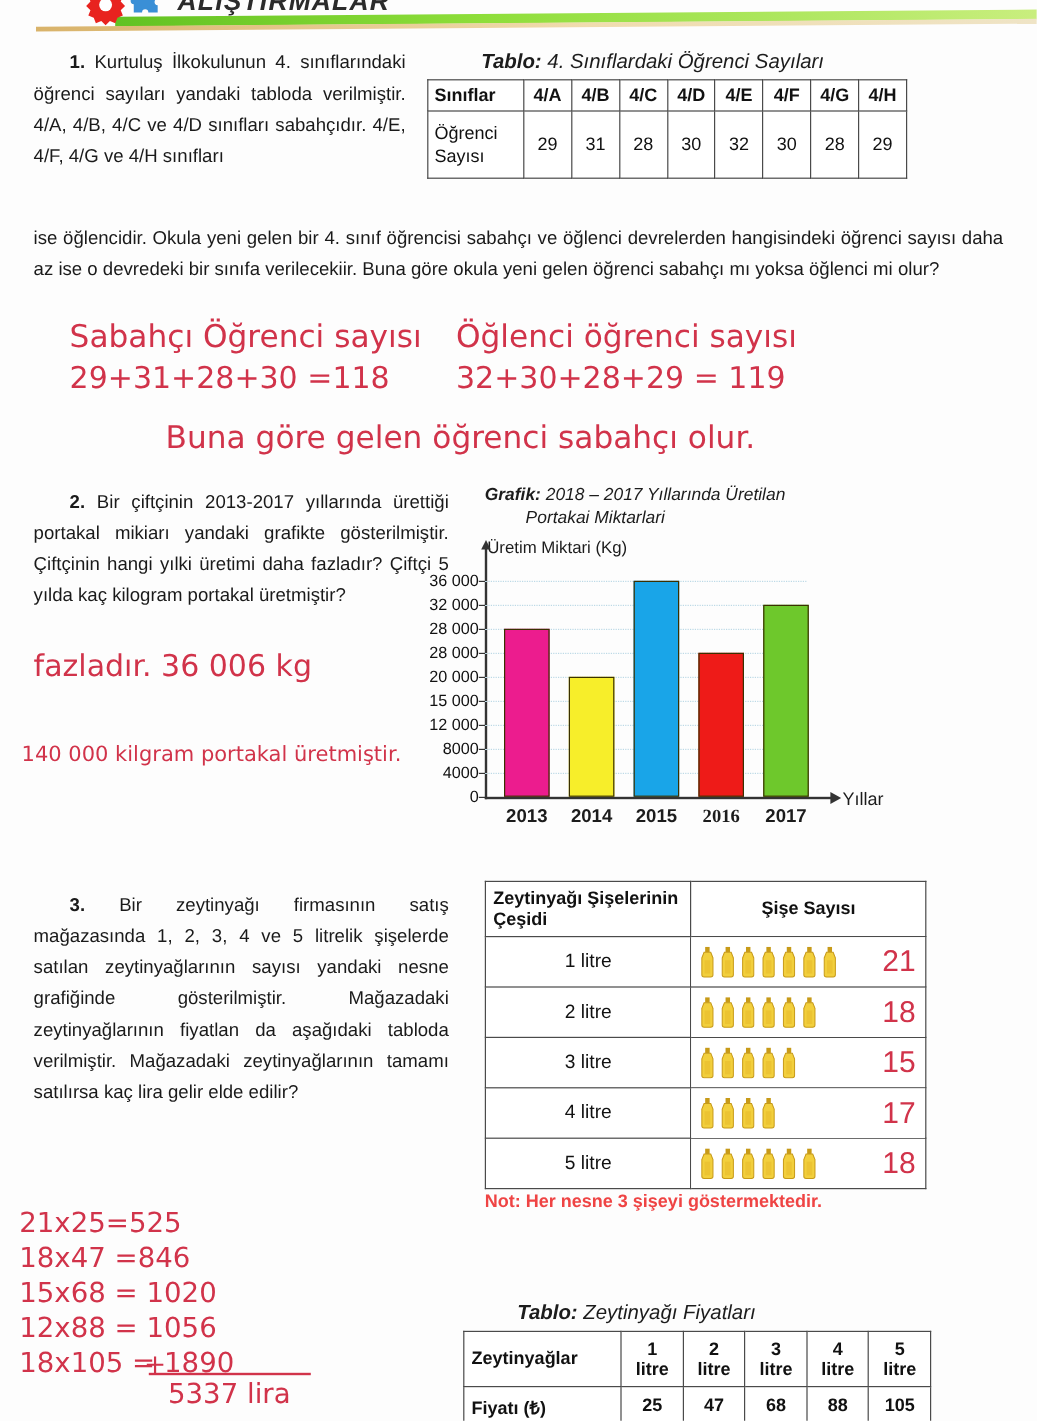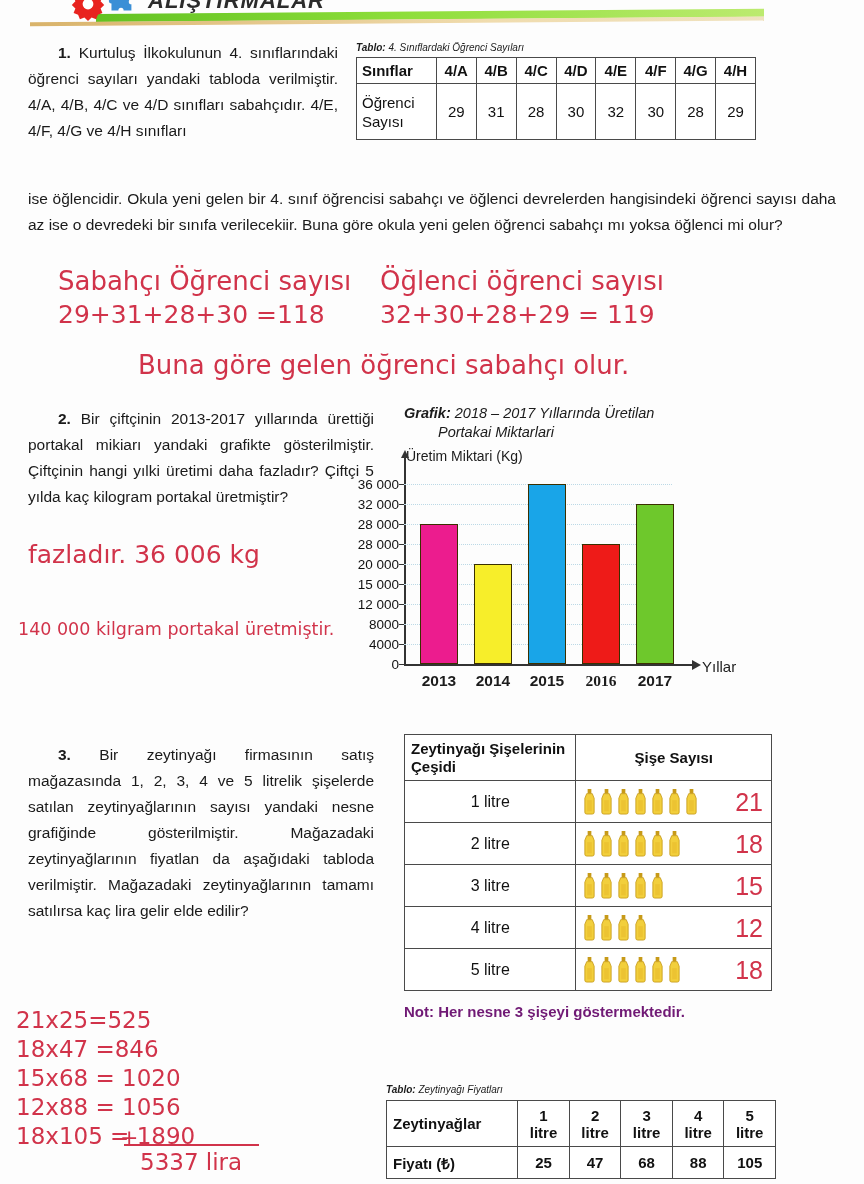"ALIŞTIRMALAR" .header { width: 764px -> 864px }
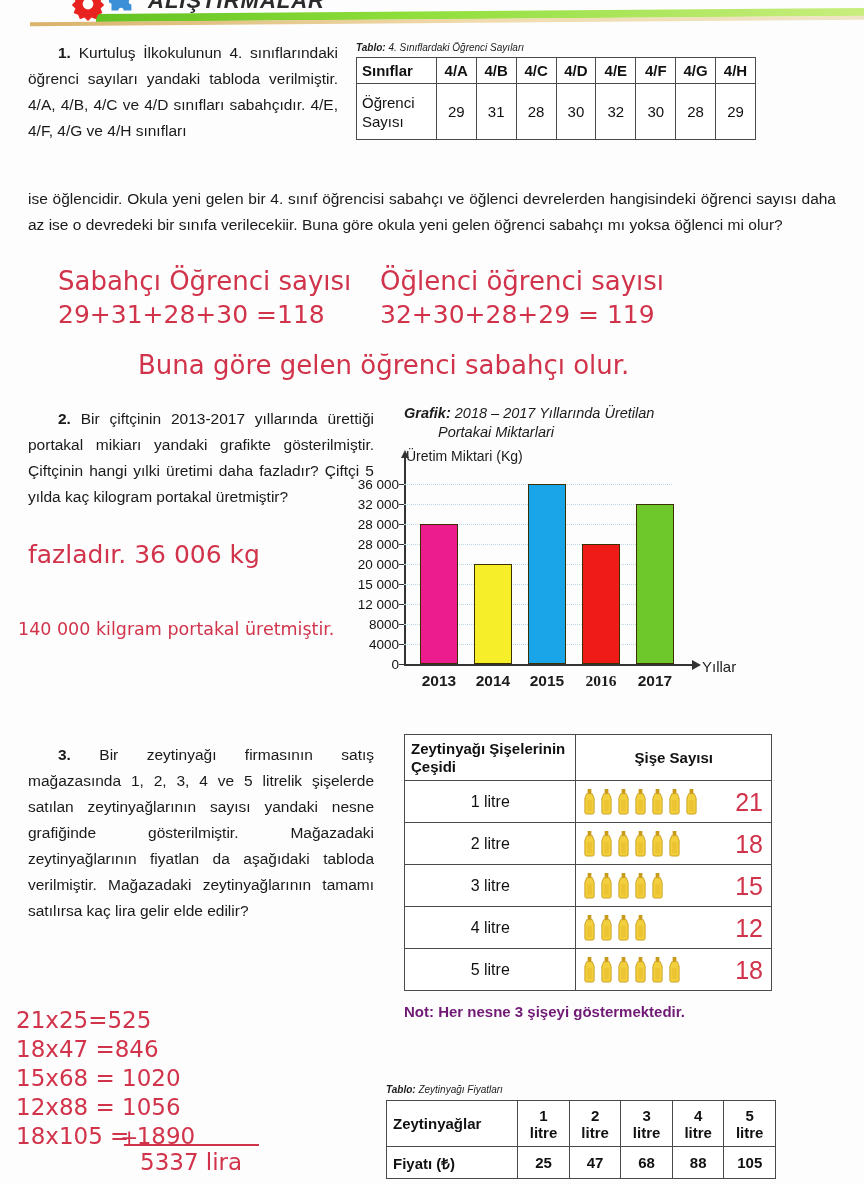"Tablo: 4. Sınıflardaki Öğrenci Sayıları" .tbl-caption { font-size: 10px -> 17px; margin-left: none -> 45px }
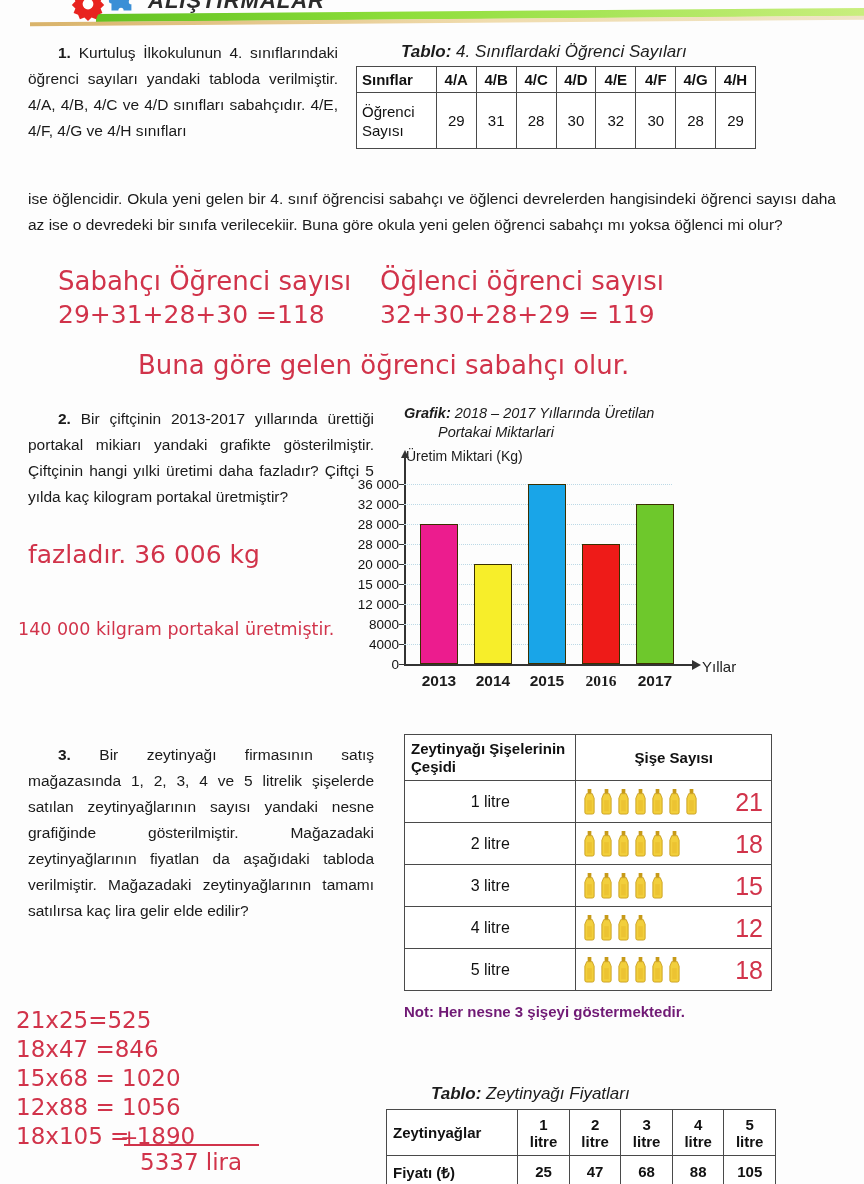"12" span.pcount { text: 12 -> 17 }
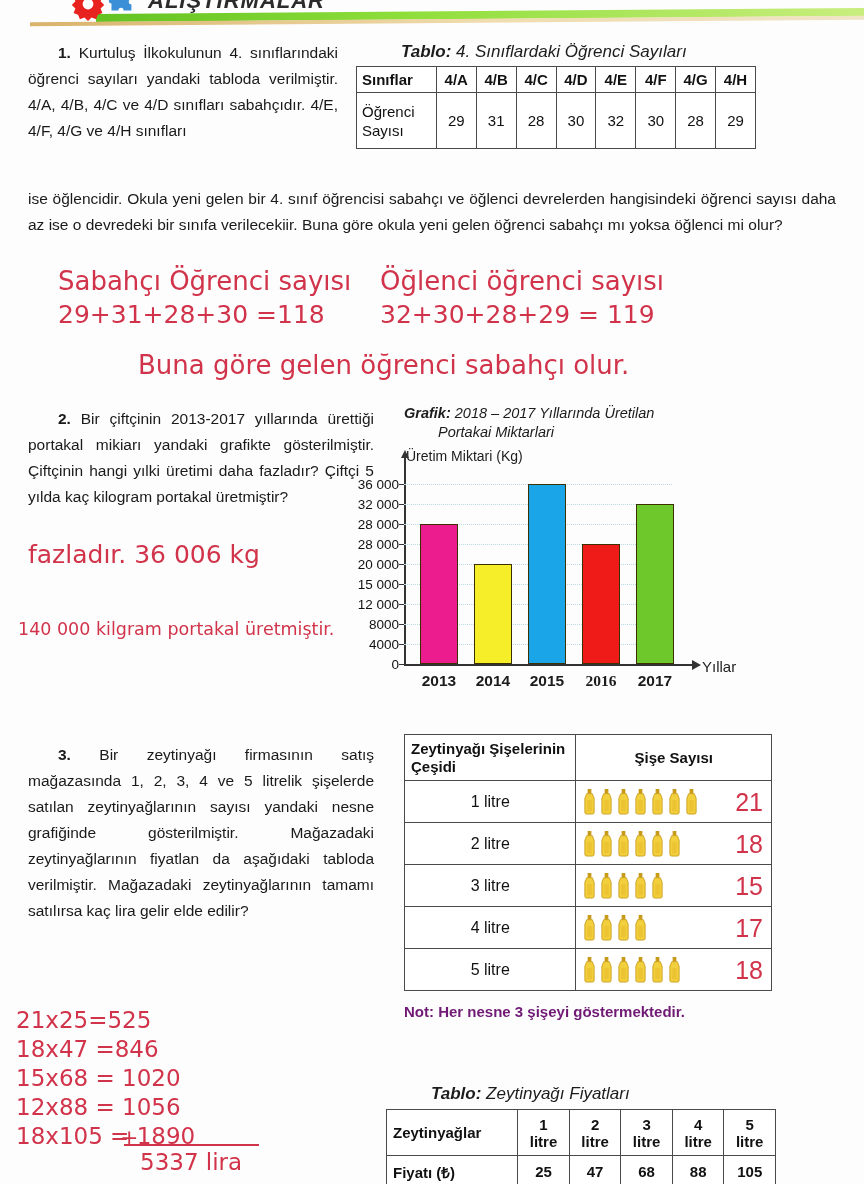"Not: Her nesne 3 şişeyi" #pict-note { color: #701a75 -> #ef4444; margin-top: 12px -> 2px }
